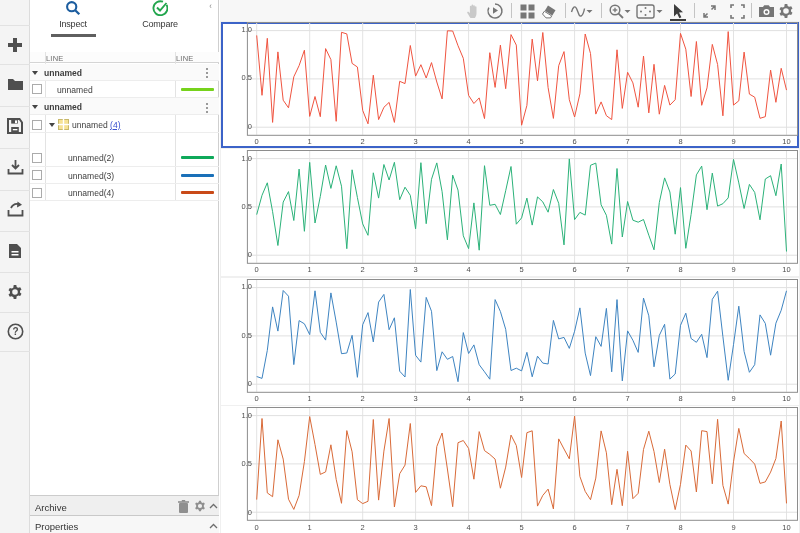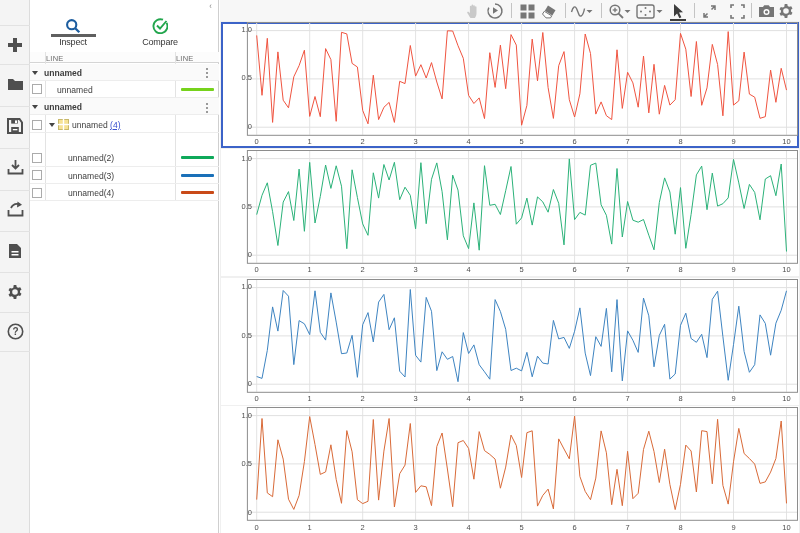"Inspect" .tab { top: 18px -> 0 }
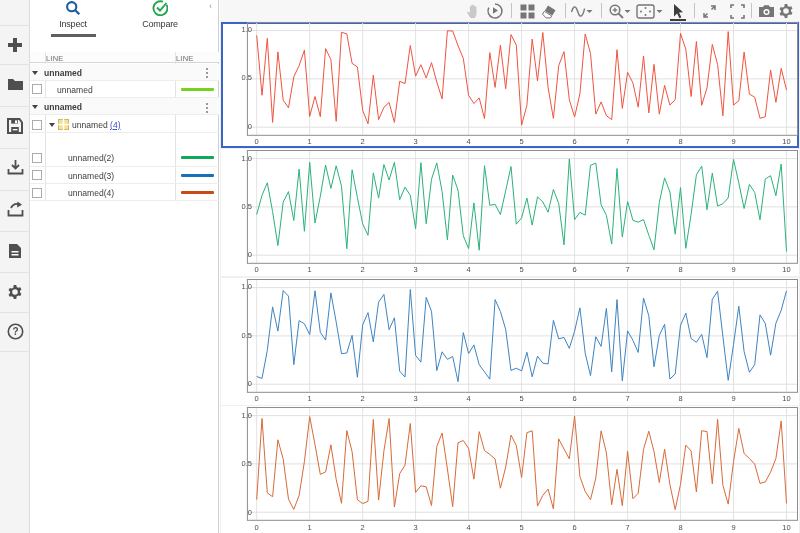"Archive" div { html: none -> <div> <span>Archive</span> <span> <svg> <rect></rect> <rect></rect> <rect></rect> </svg> </span> <span> <svg> <path></path> </svg> </span> <span> <svg> <path></path> </svg> </span> </div> }
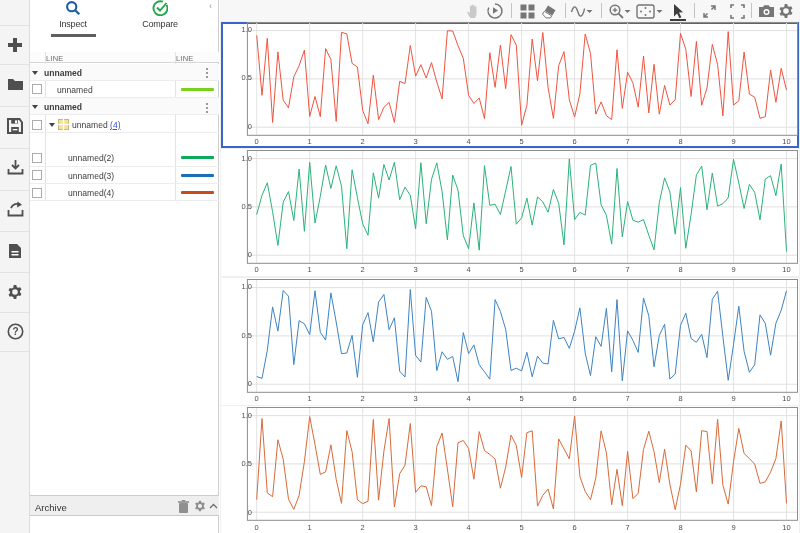"Properties" div { html: none -> <div> <span>Properties</span> <span> <svg> <path></path> </svg> </span> </div> }
